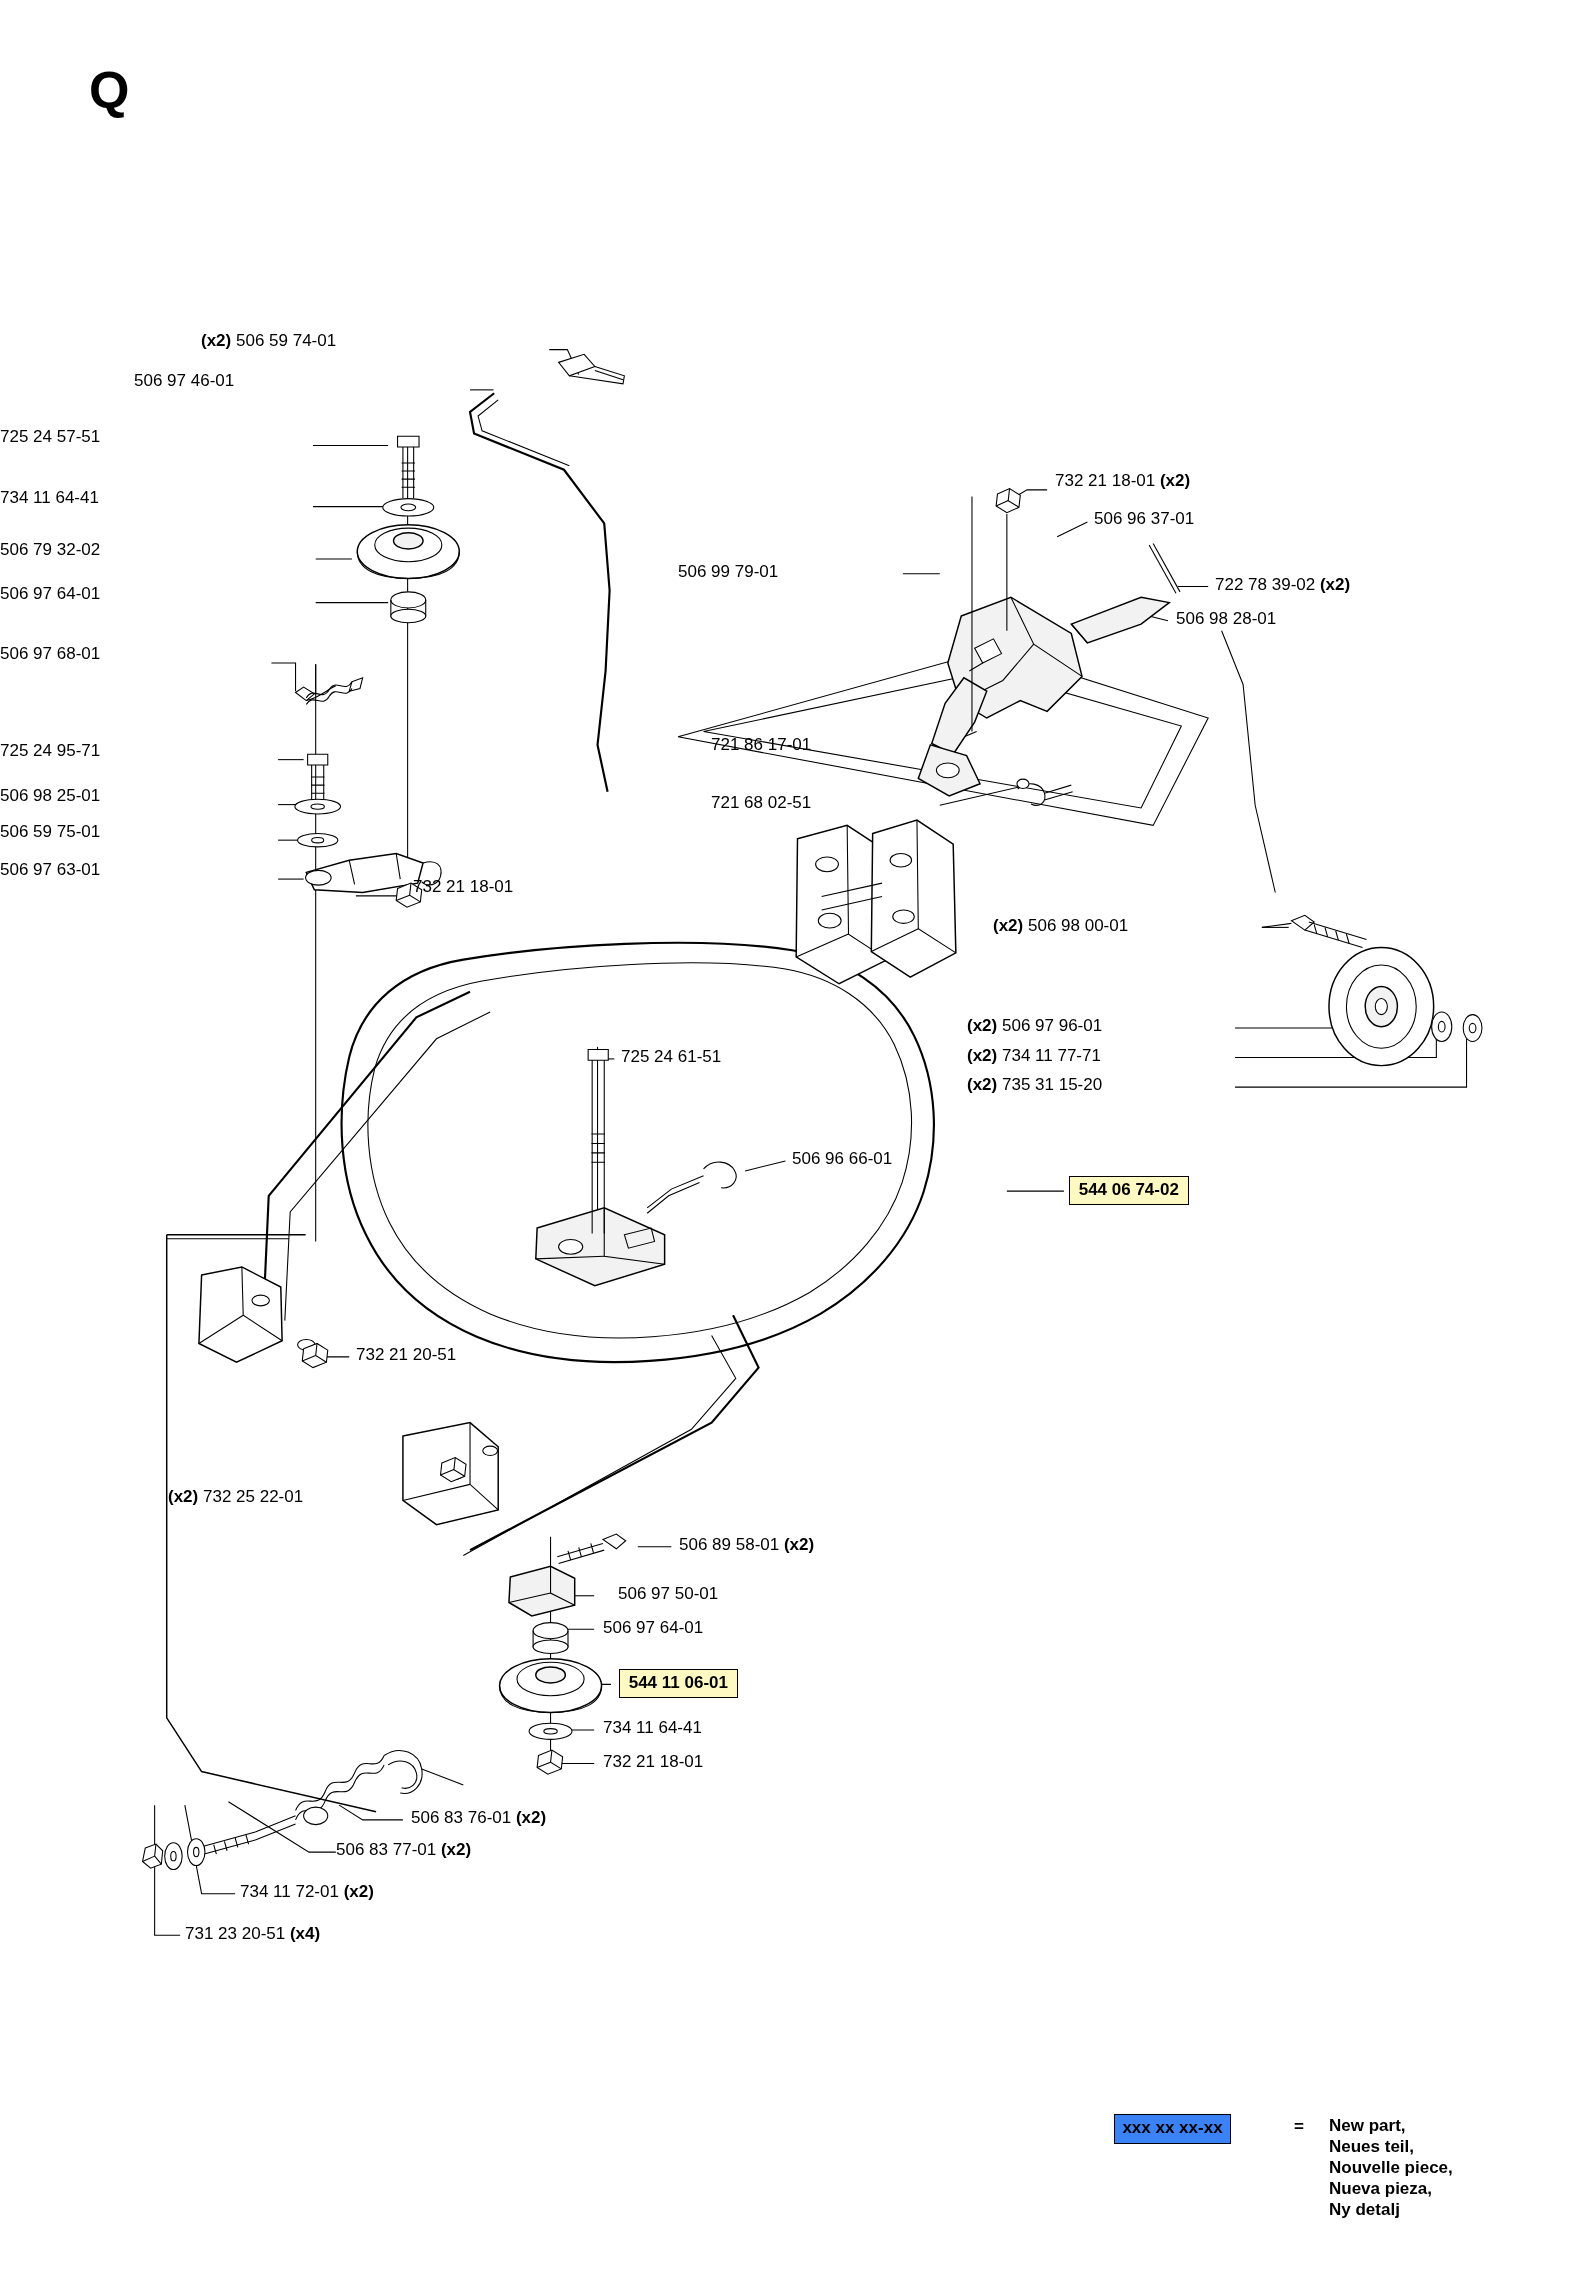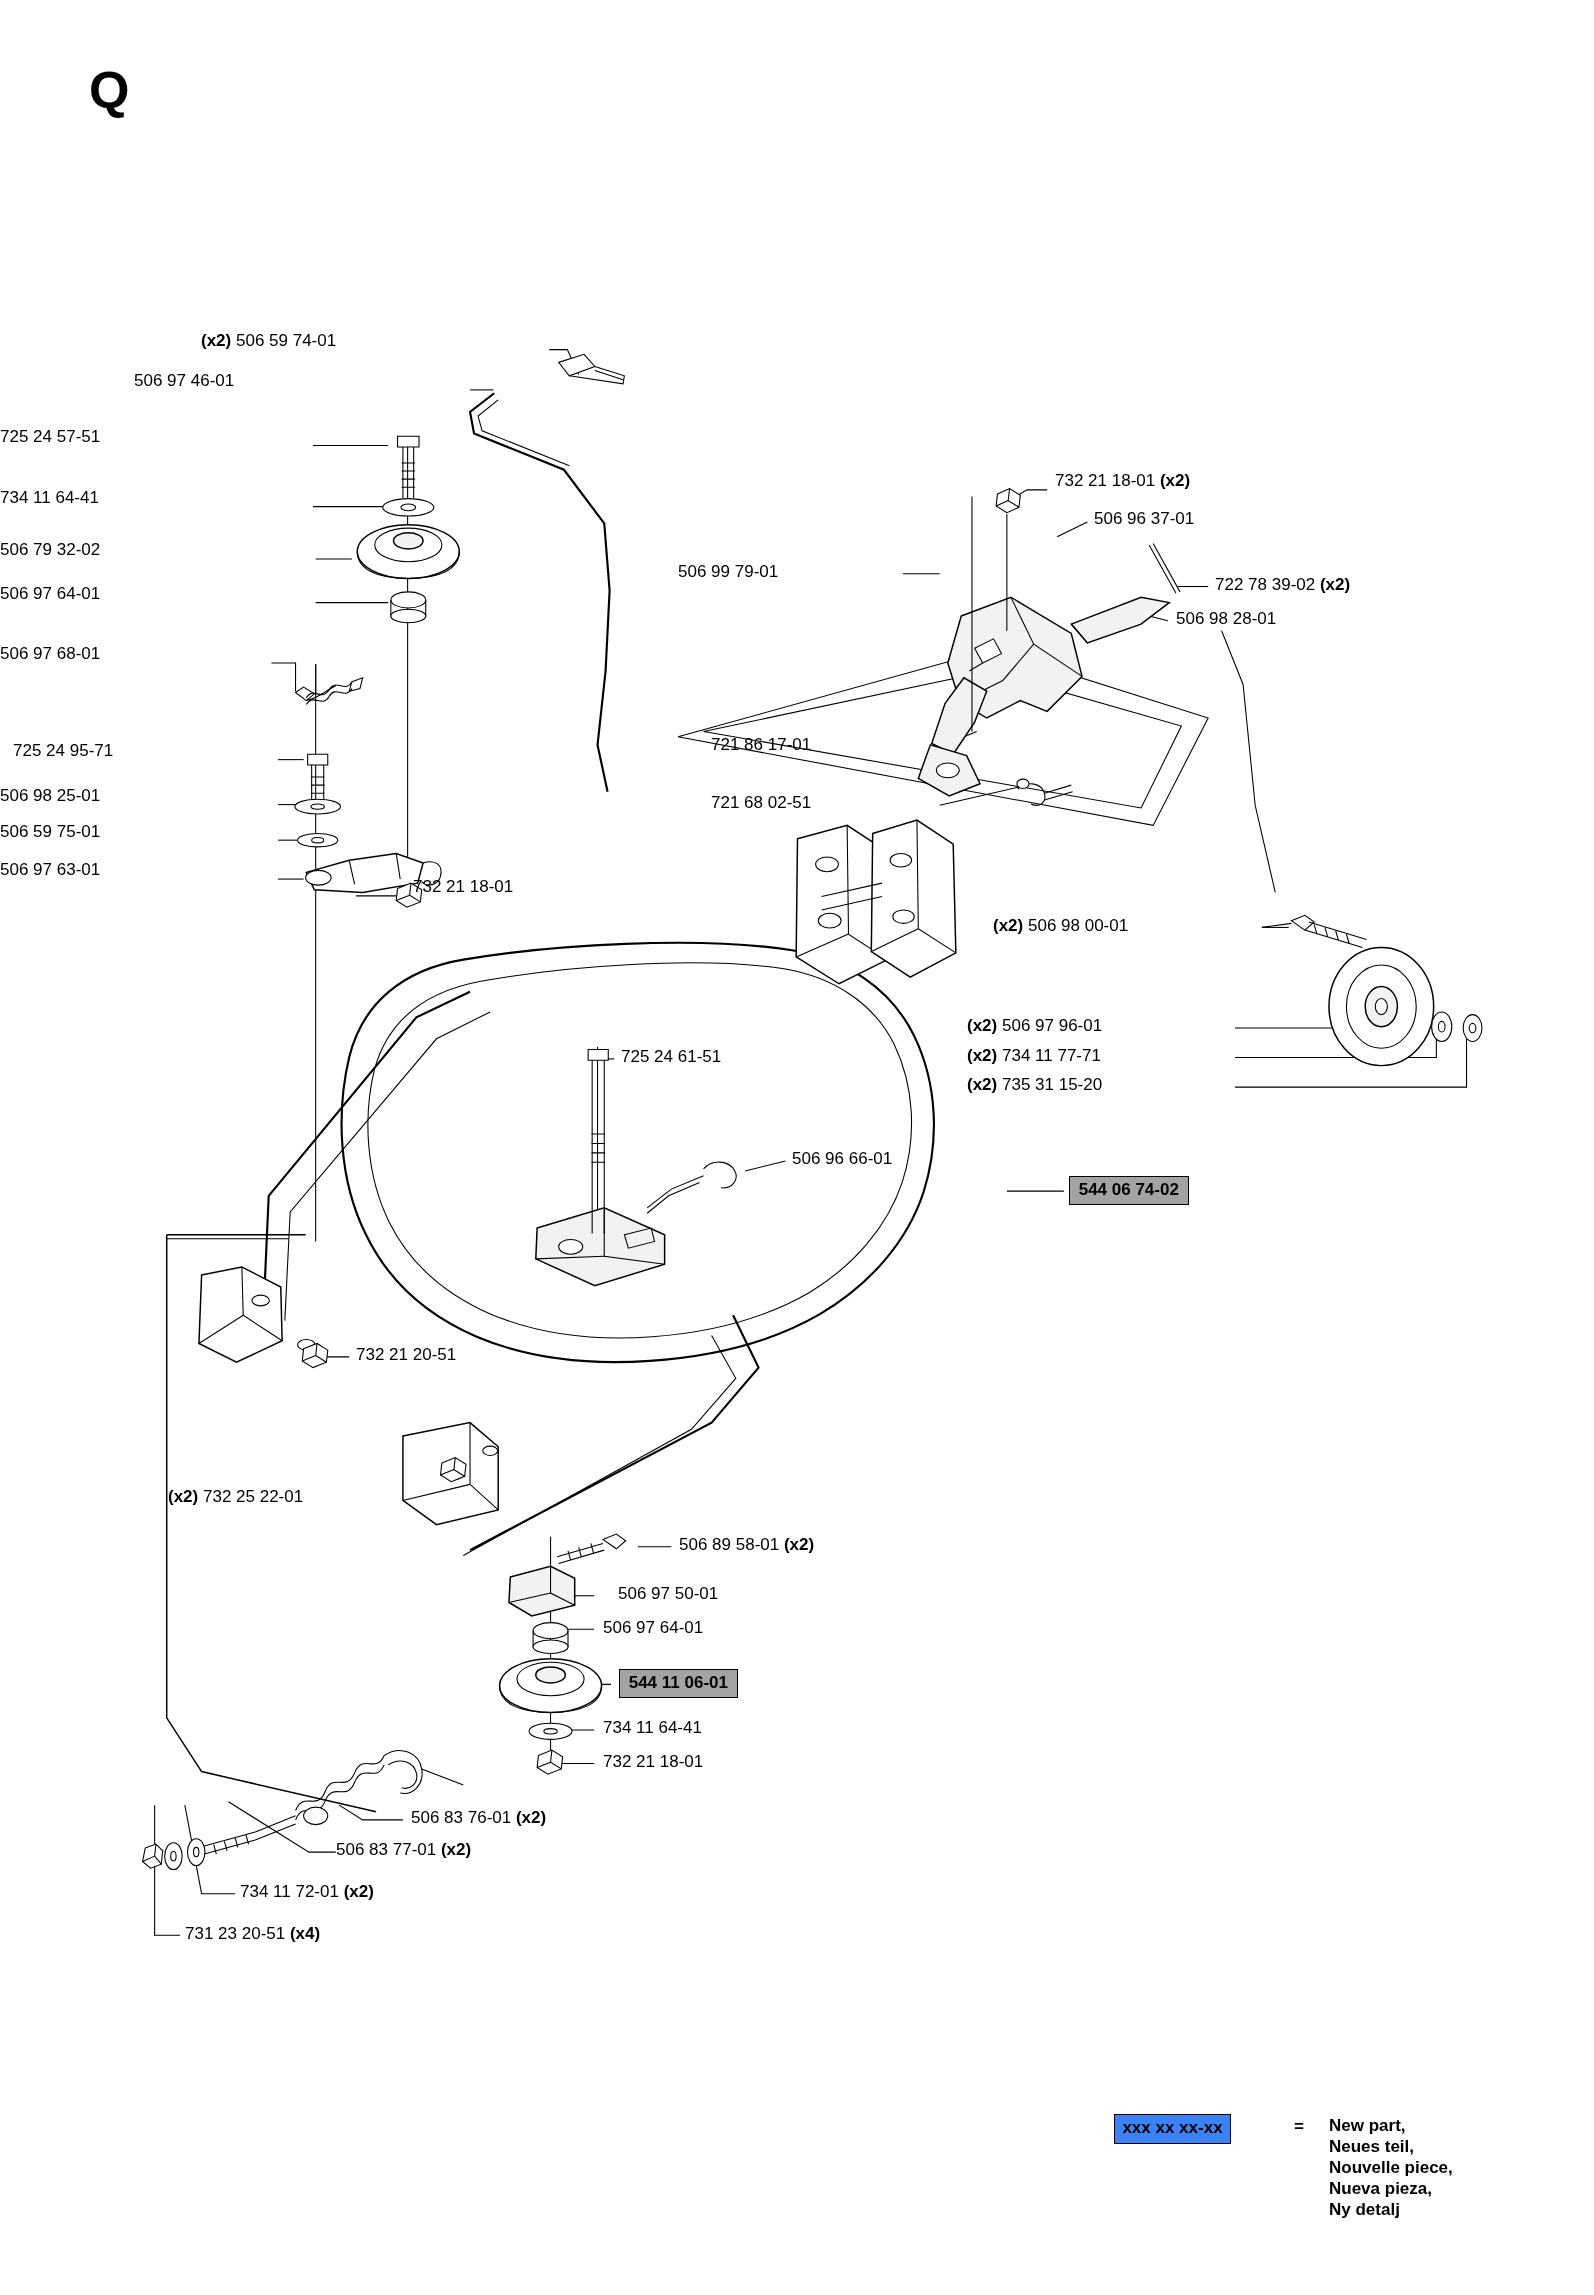"725 24 95-71" div.lbl { margin-left: 13px -> none }
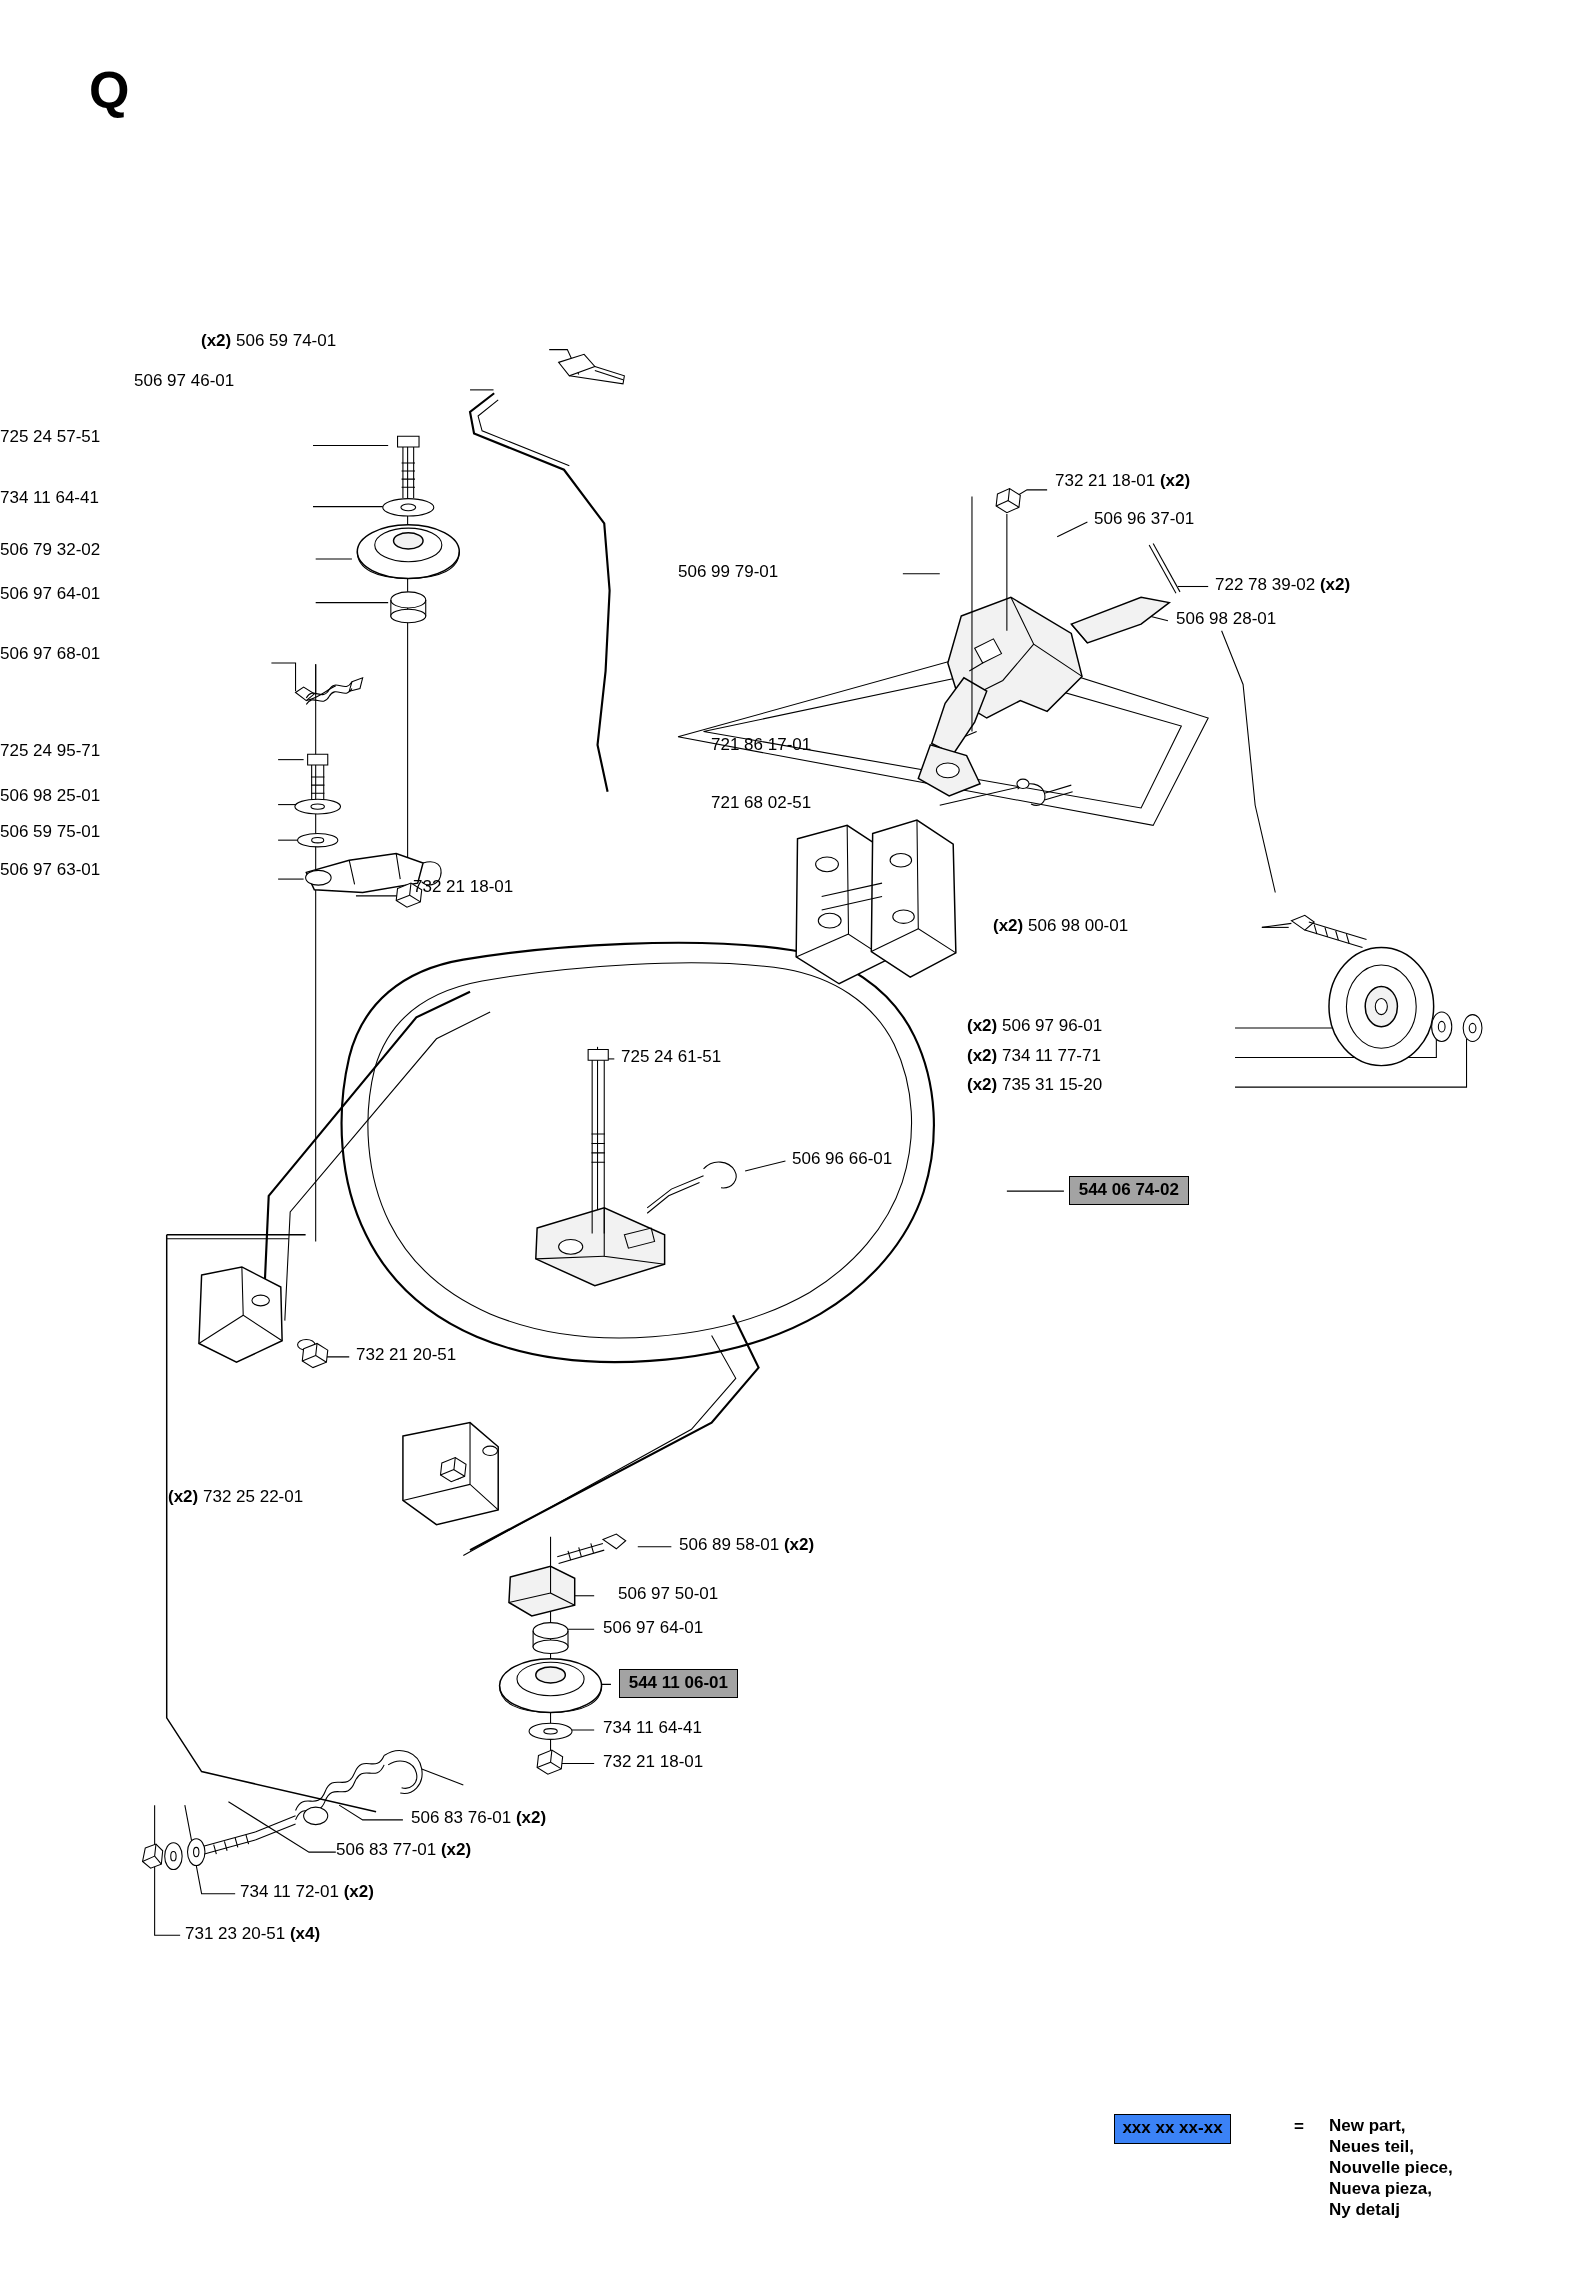"544 06 74-02" .boxed { background: #a3a3a3 -> #fef9c3 }
